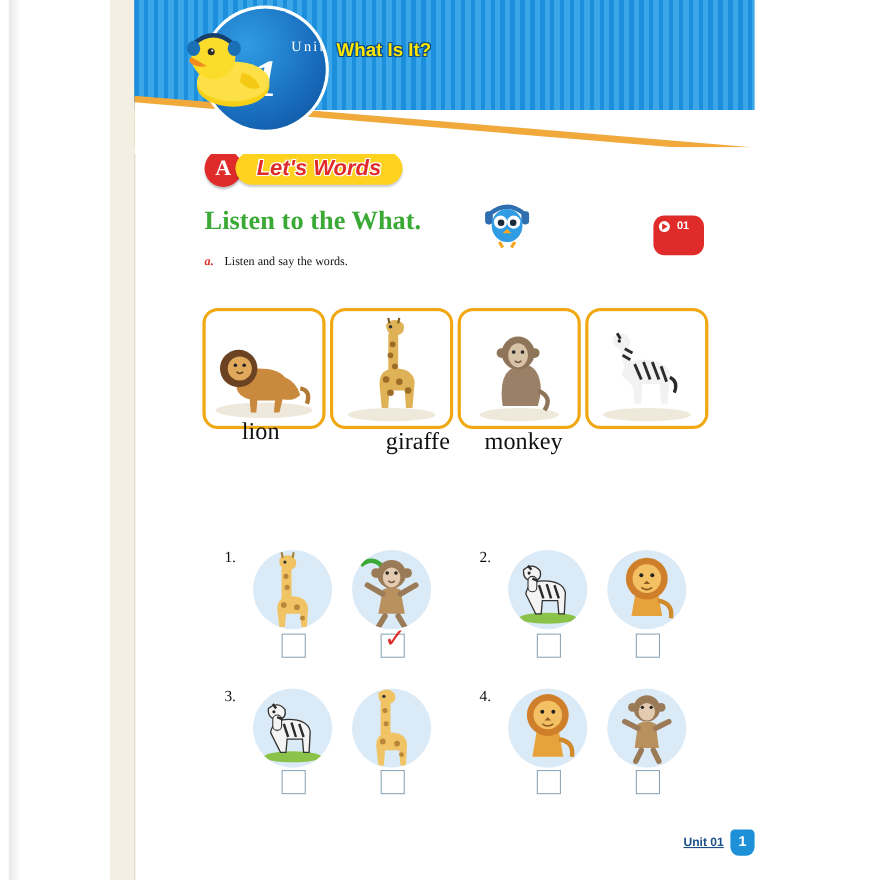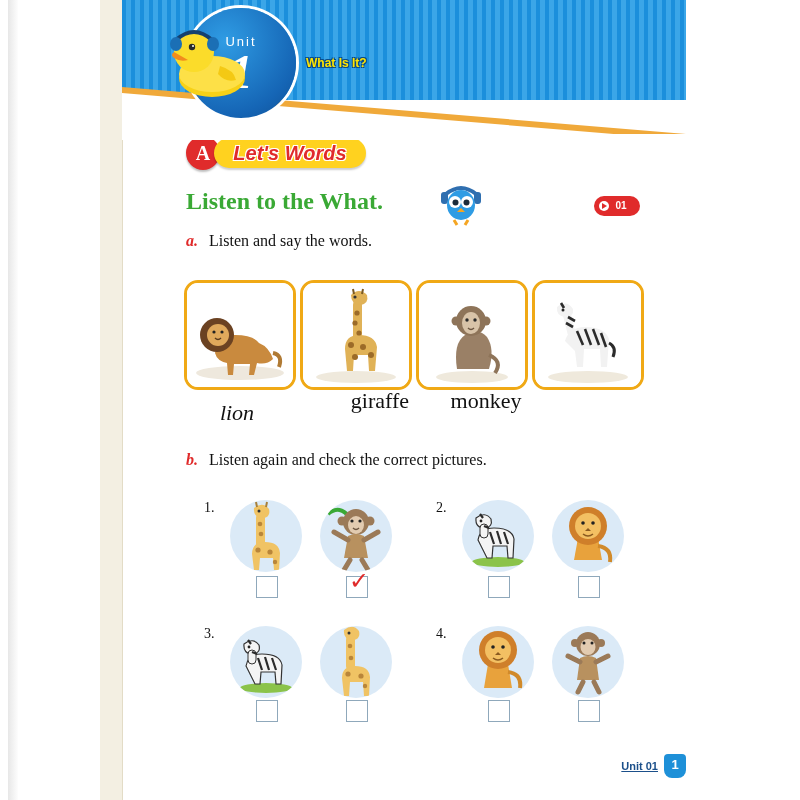"Unit" .unit-badge .unit-word { font-family: Liberation Sans, sans-serif -> Liberation Serif, serif; text-align: center -> right }
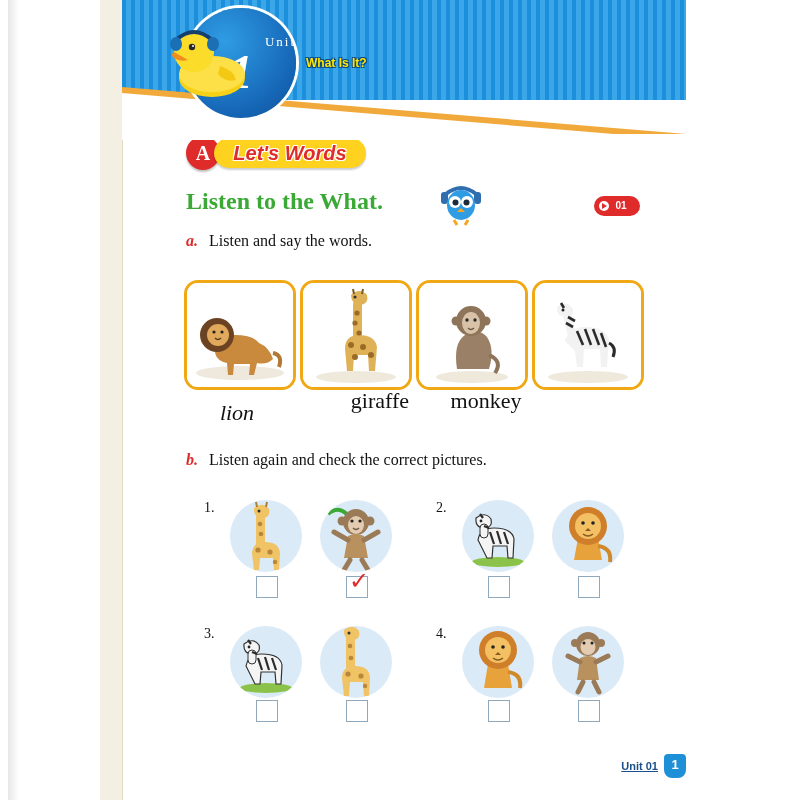"What Is It?" .header-title { font-size: 12px -> 17px; top: 56px -> 36px }
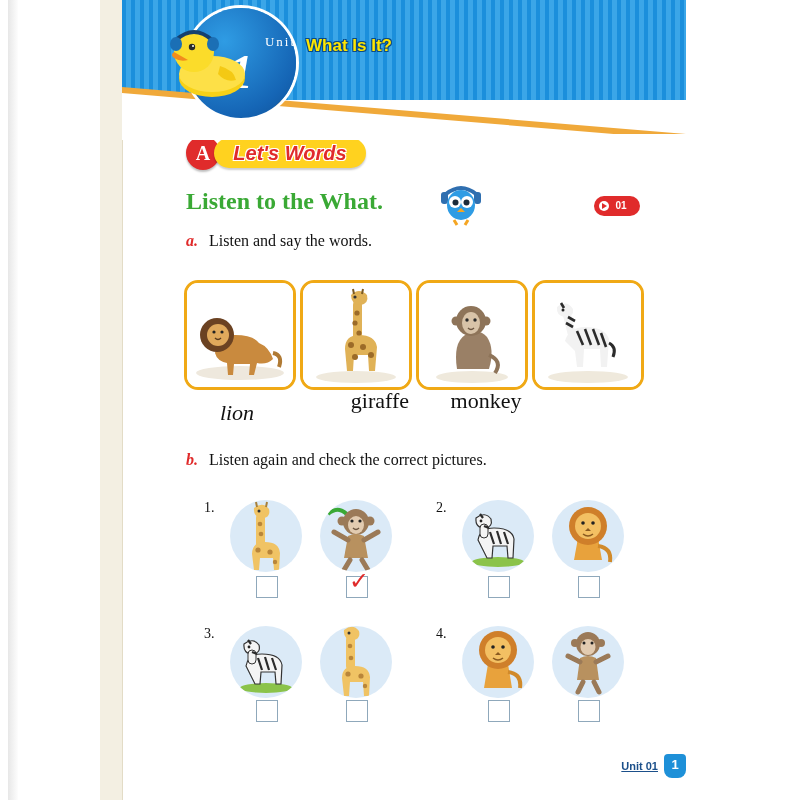"01" .audio-chip { height: 20px -> 36px }
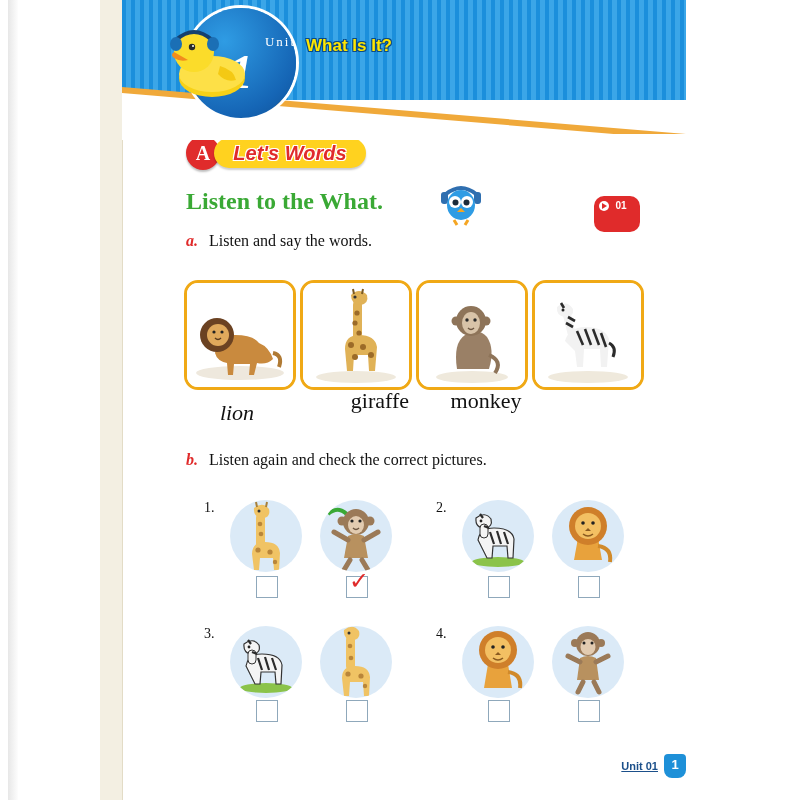"a. Listen and say the" .inst { font-size: 16px -> 11px }
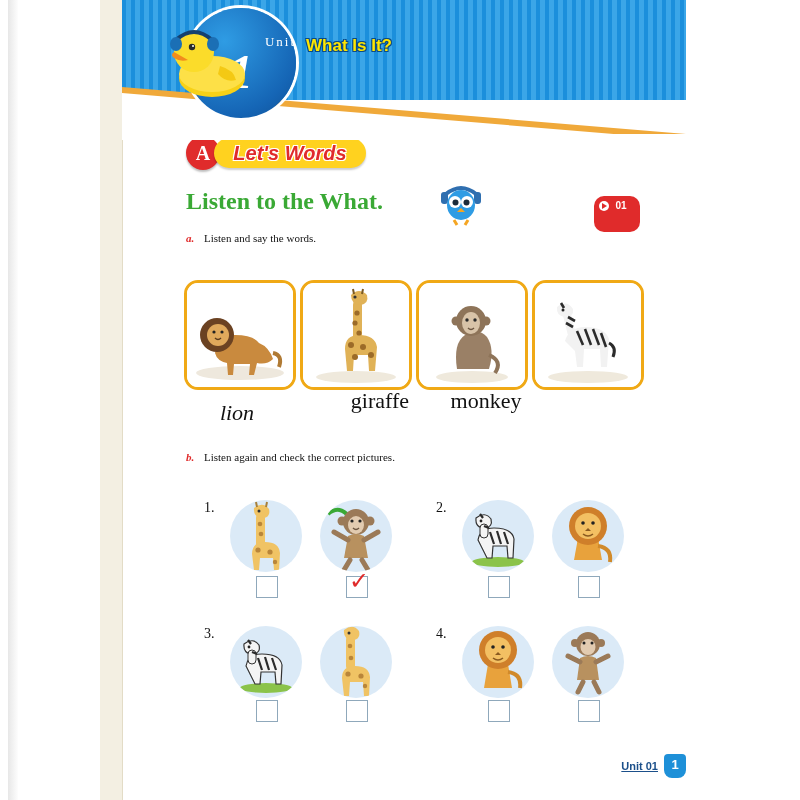"lion" div.card-label { font-style: italic -> none; top: 400px -> 379px }
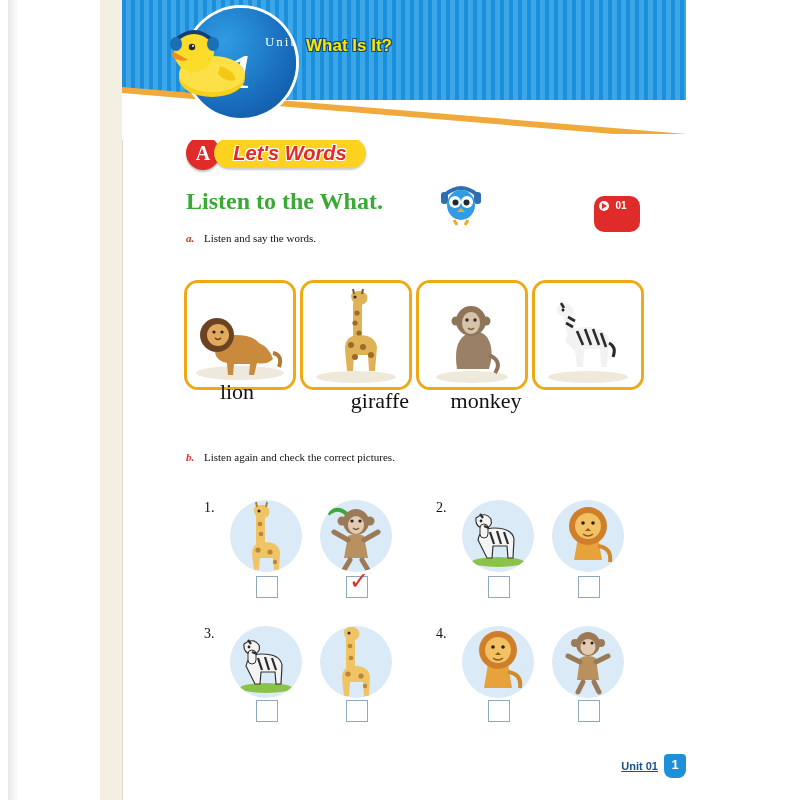"monkey" div.card-label { left: 430px -> 420px }
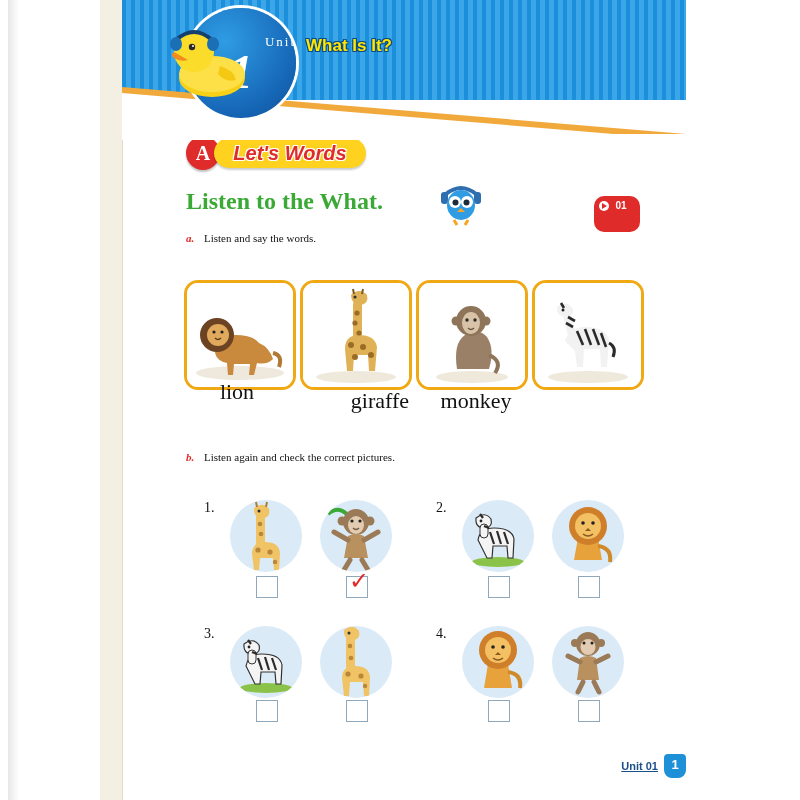"b. Listen again and check" div.inst { html: <div> <span>b.</span> <span>Listen again and check the correct pictures.</span> </div> -> none }
